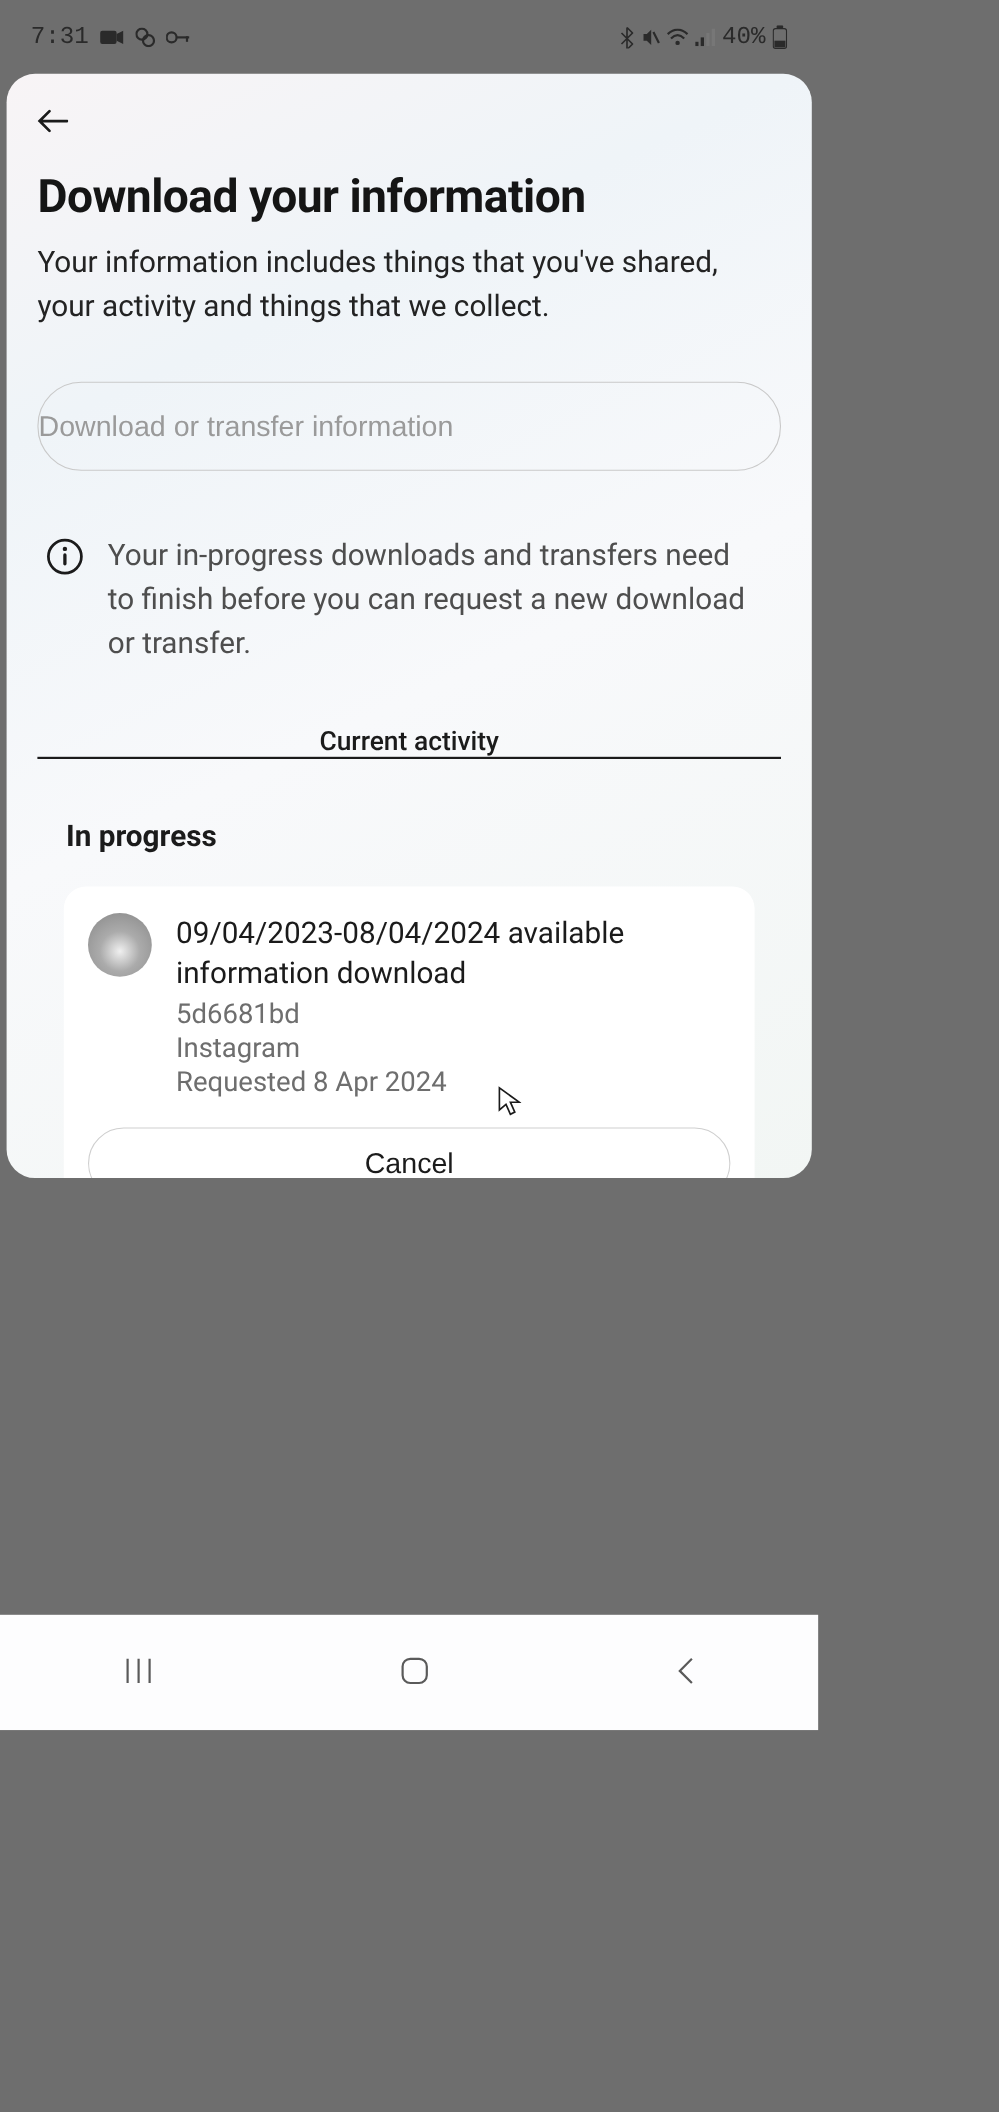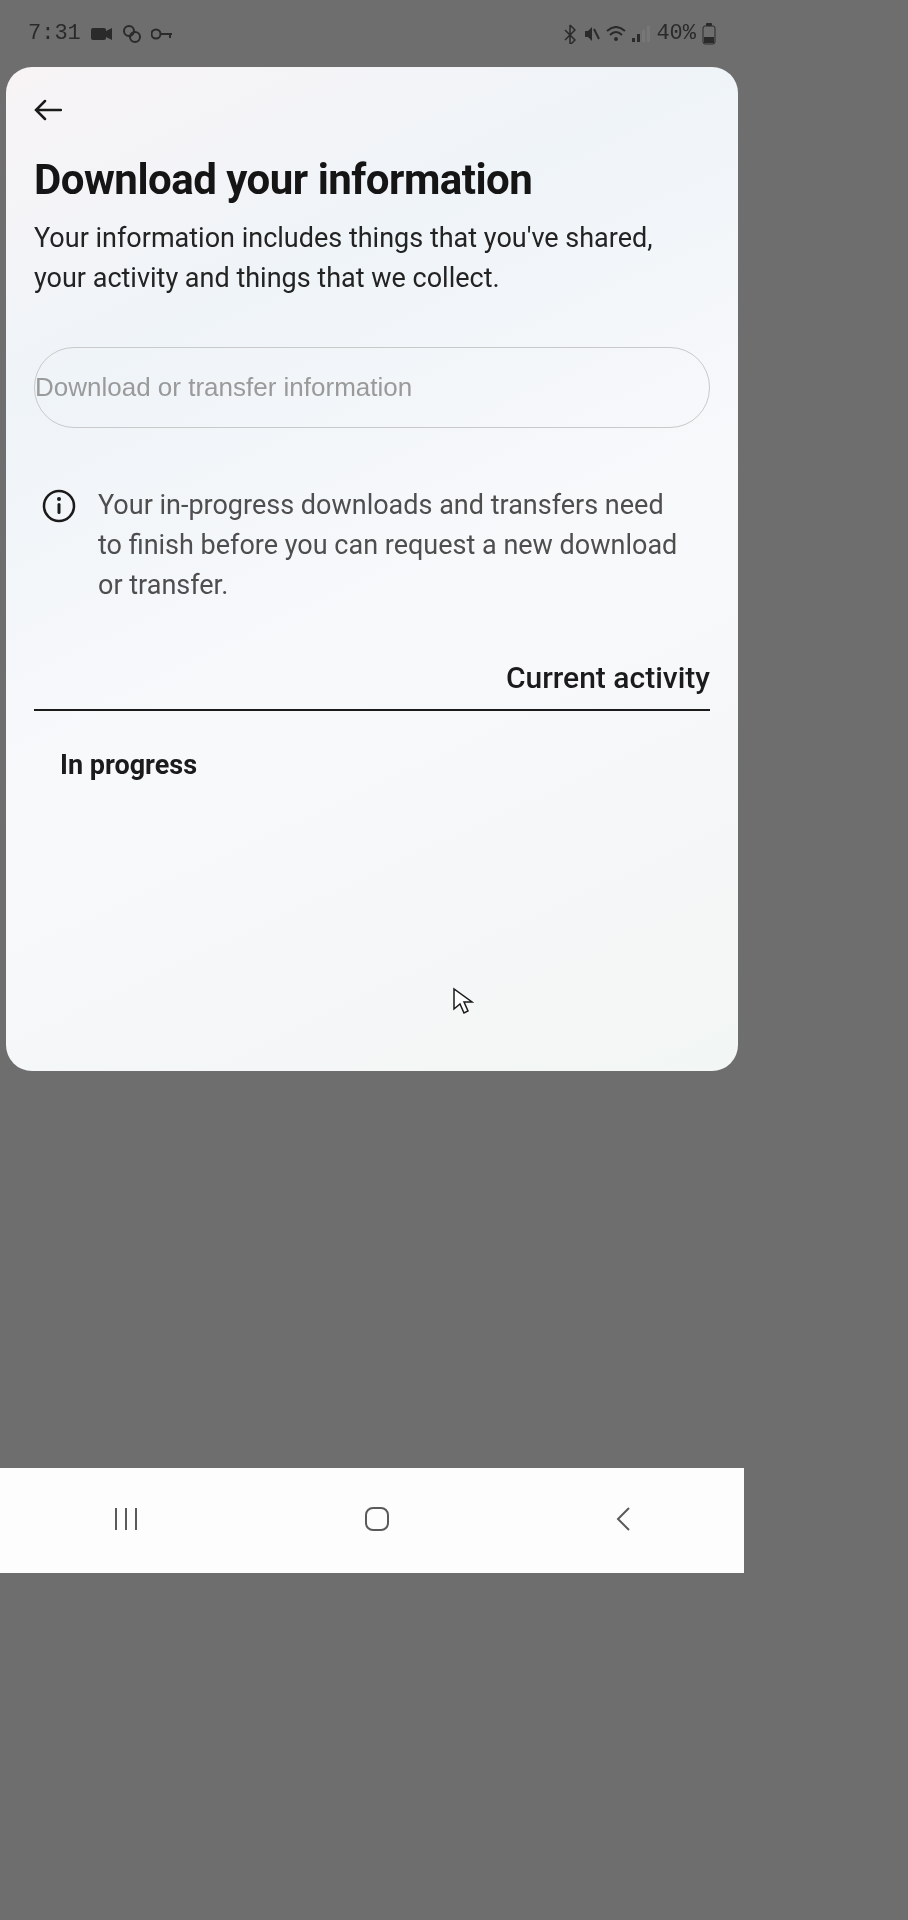"Current activity" .tab { font-size: 30px -> 24px; padding-bottom: 14px -> none; text-align: right -> center }
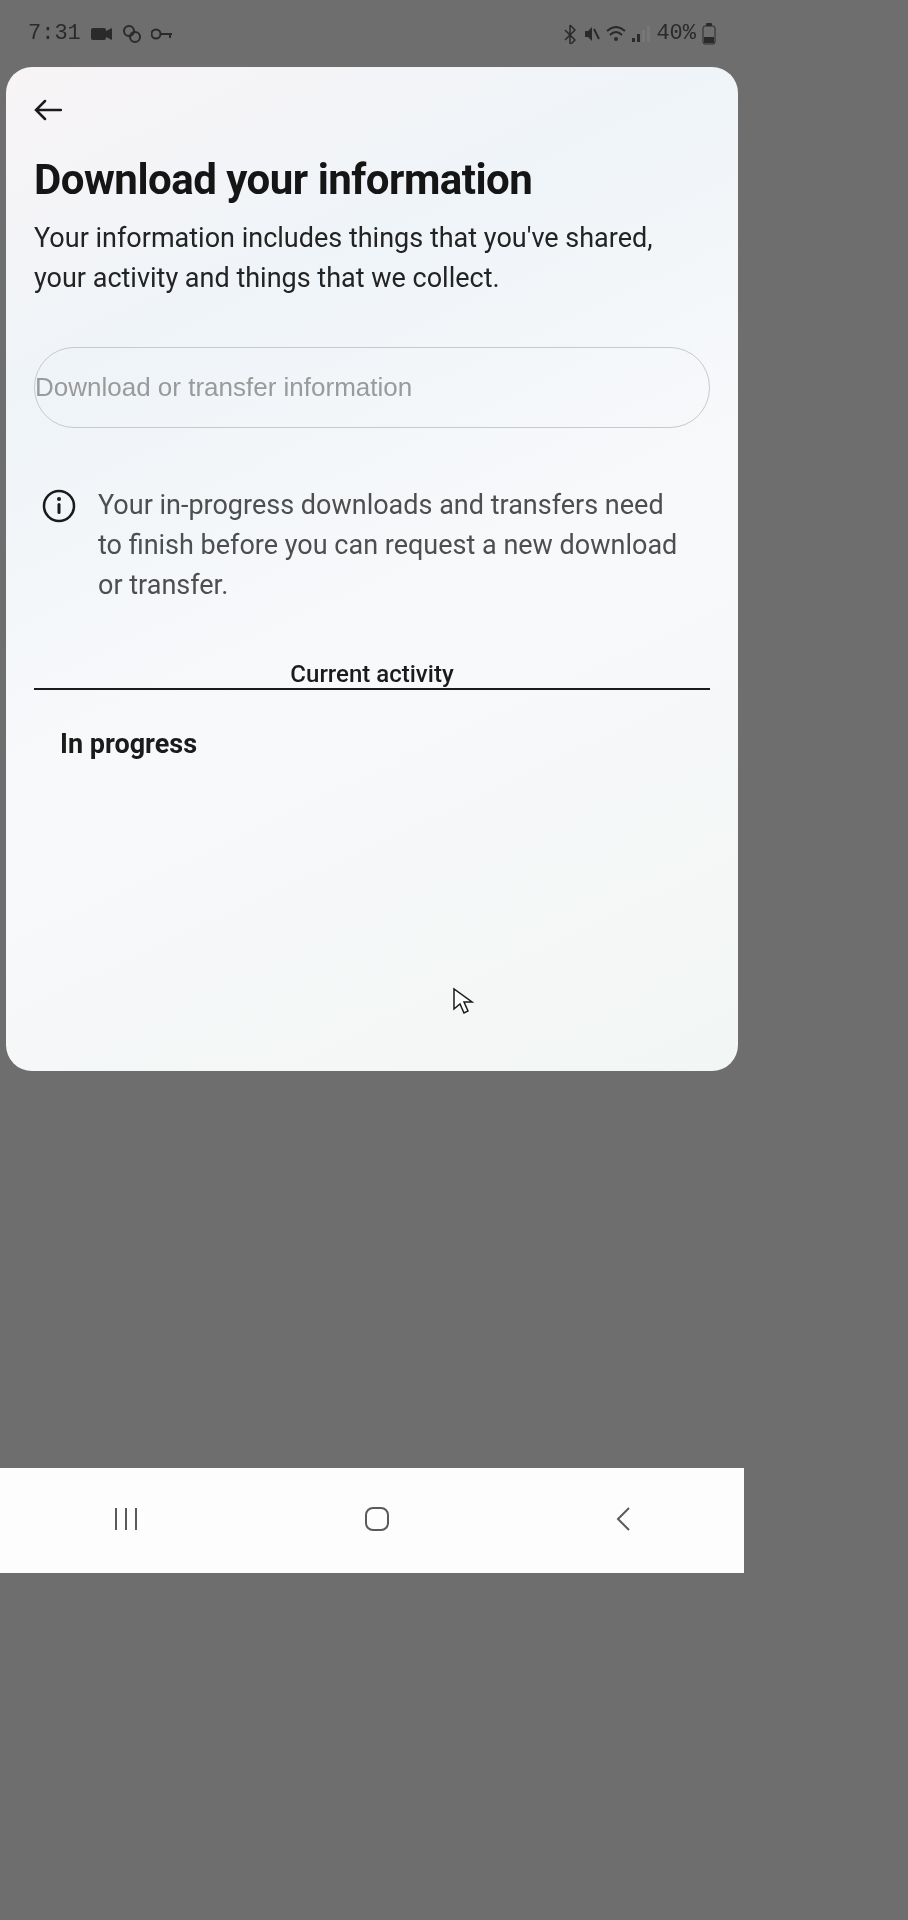"In progress" .section-h { margin-top: 38px -> 54px }
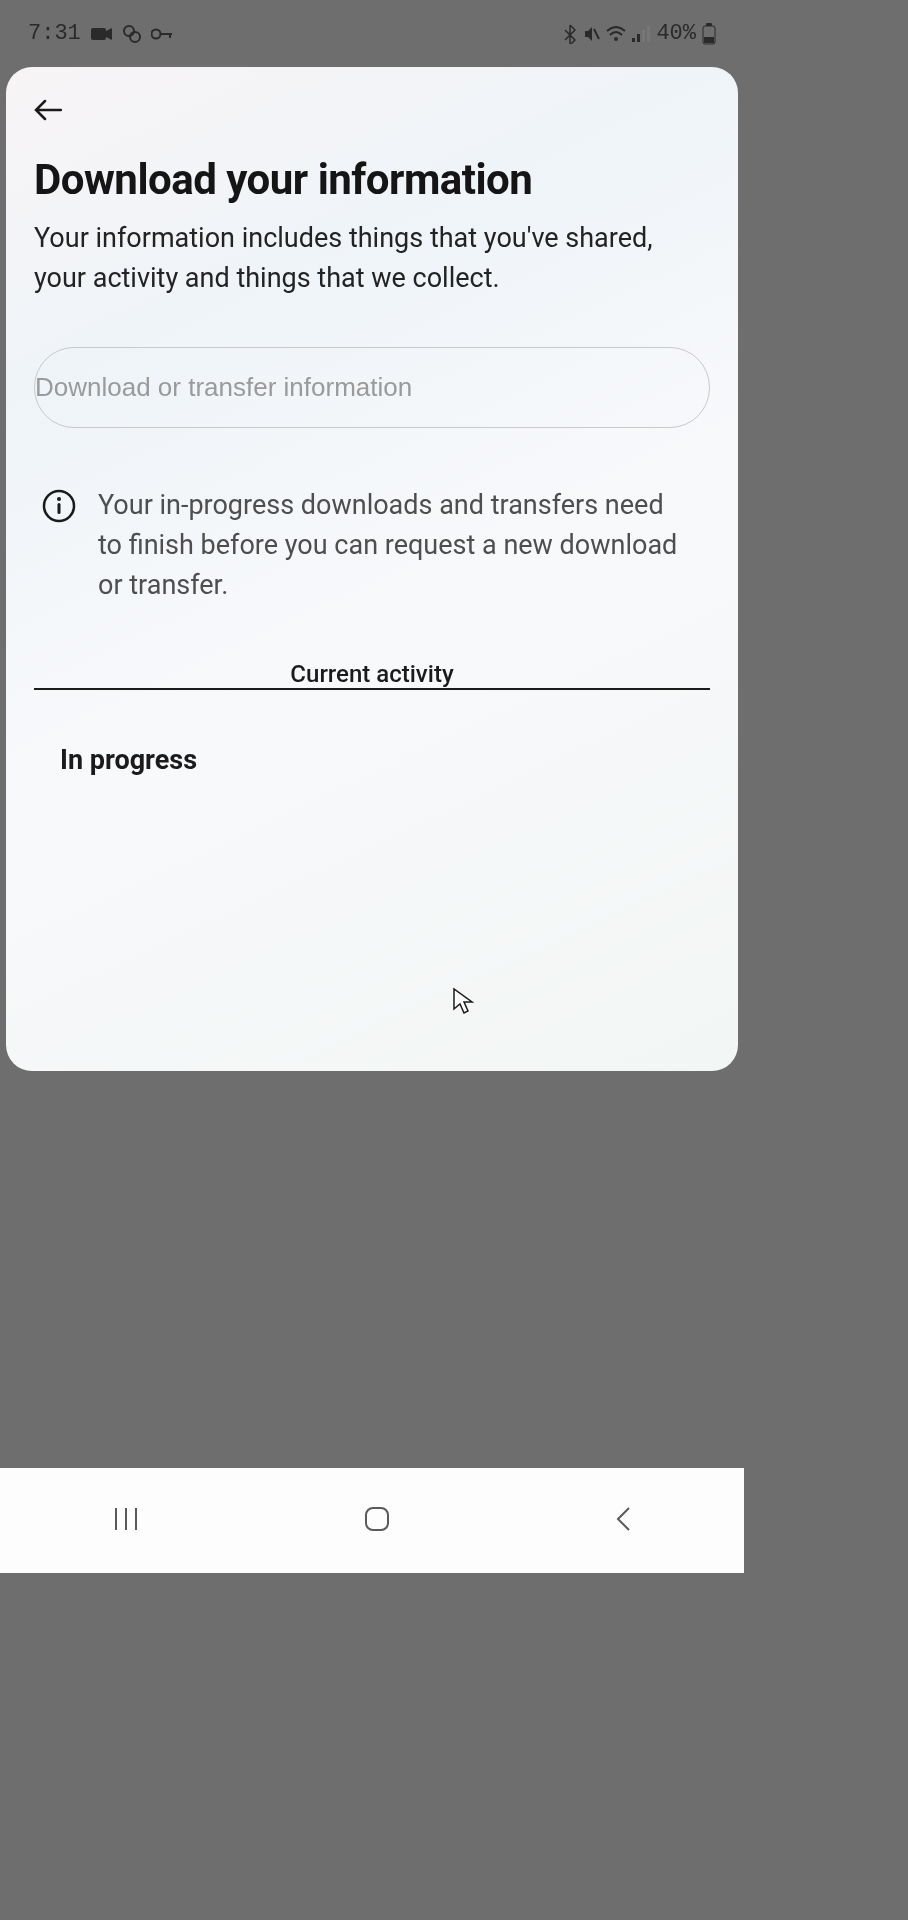"09/04/2023-08/04/2024 available" div.card { html: none -> <div> <div> <div></div> <div> <div>09/04/2023-08/04/2024 available information download</div> <div>5d6681bd</div> <div>Instagram</div> <div>Requested 8 Apr 2024</div> </div> </div> <button>Cancel</button> </div> }
